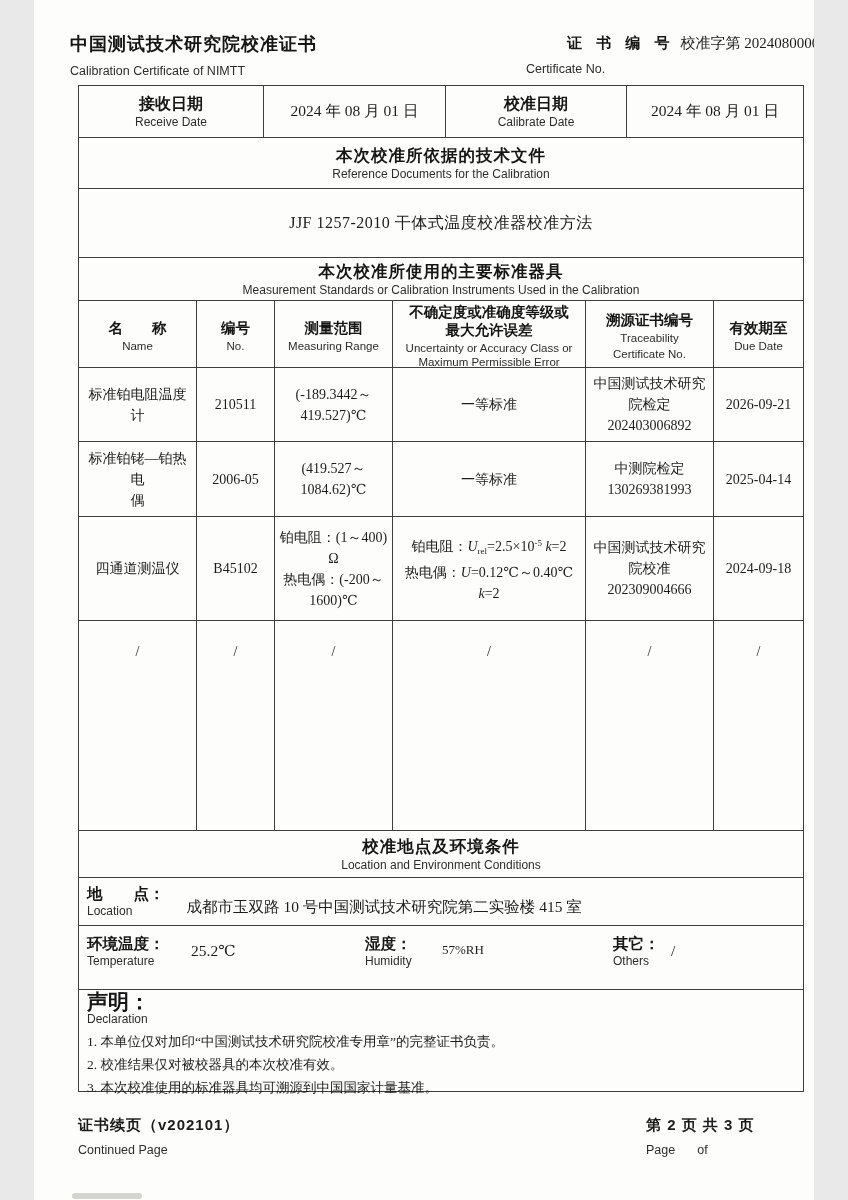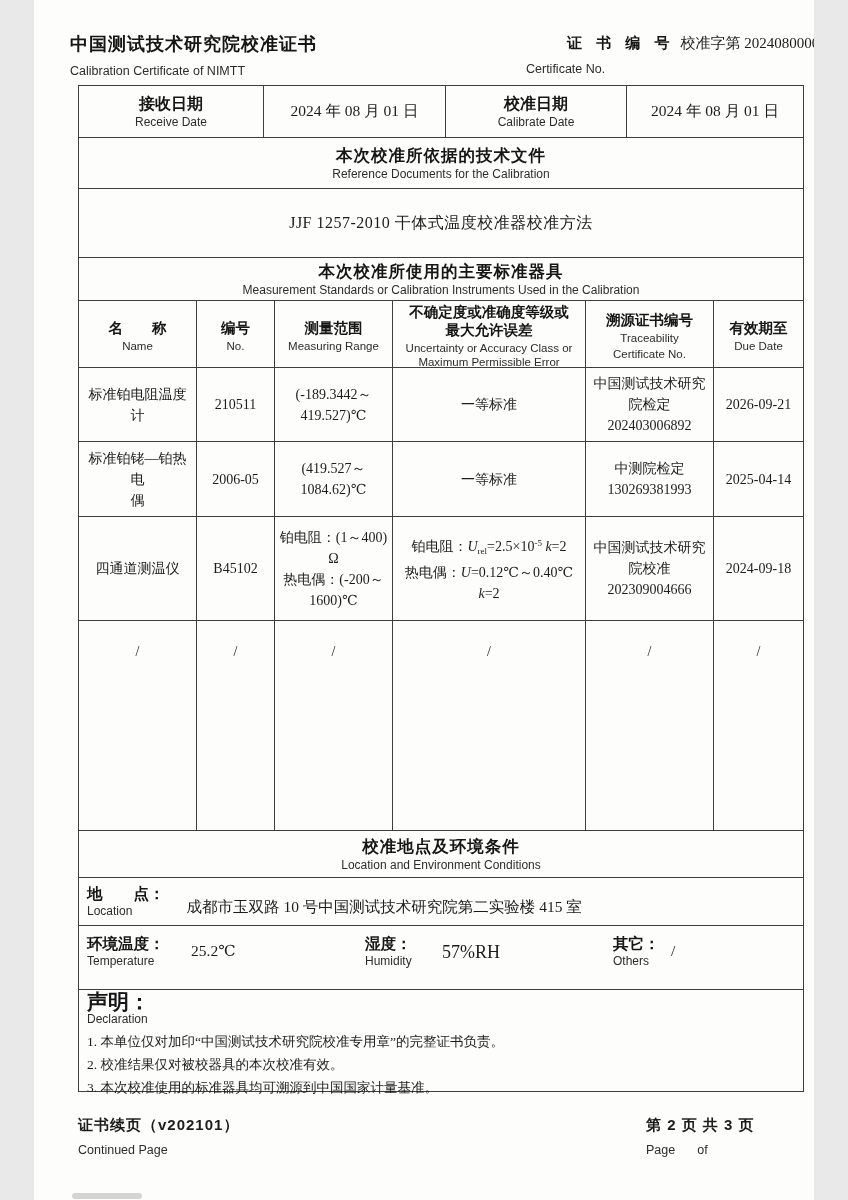"57%RH" .env-val2 { font-size: 18px -> 13px }
